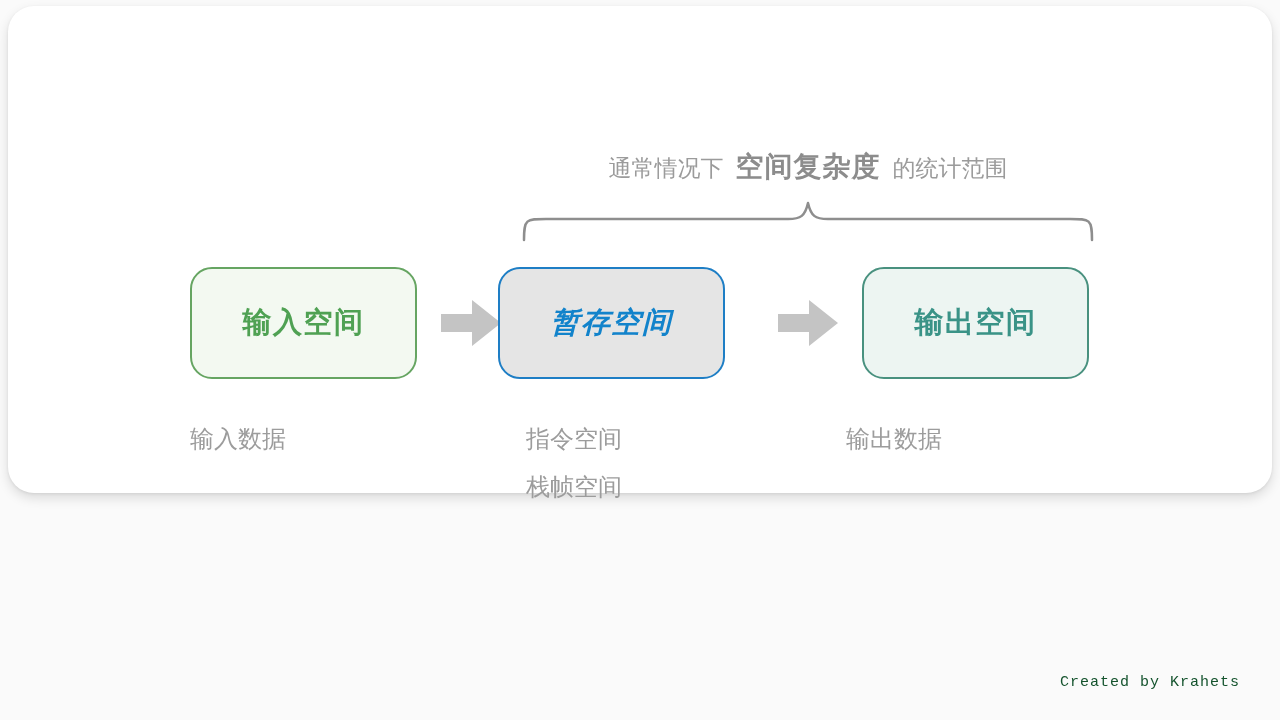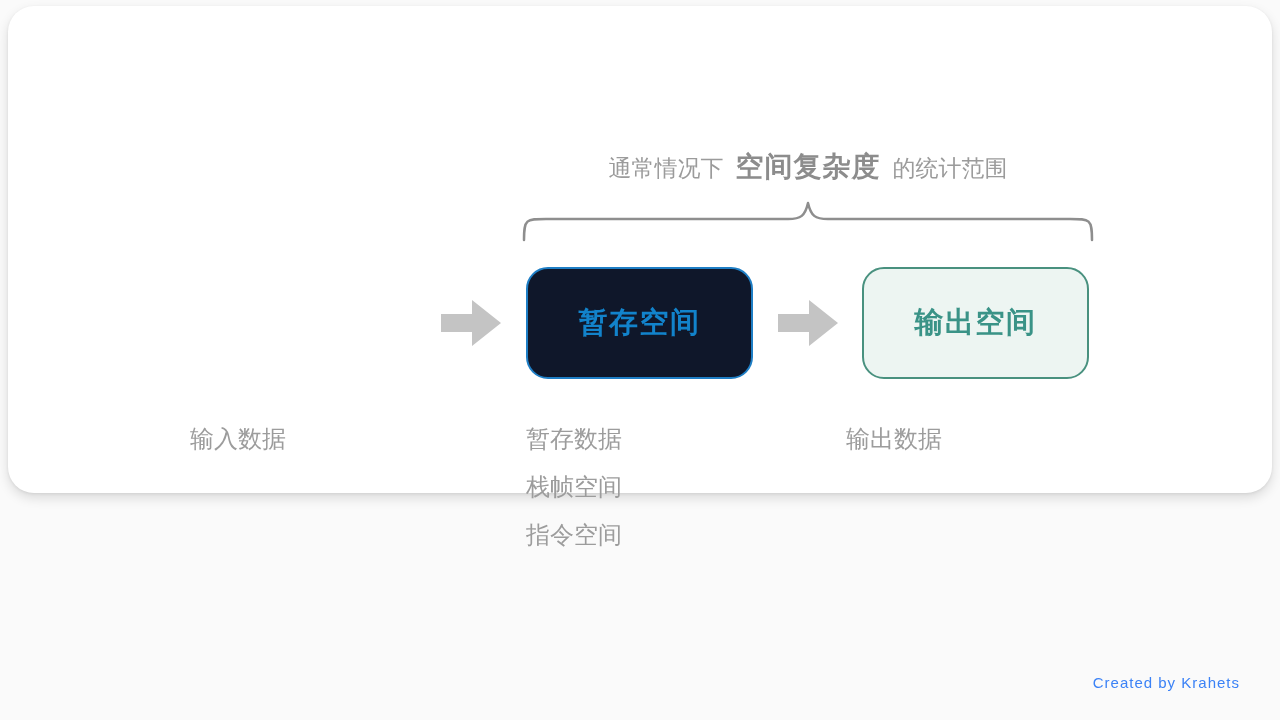"输入空间" div.node { html: none -> <div> <span>输入空间</span> </div> }
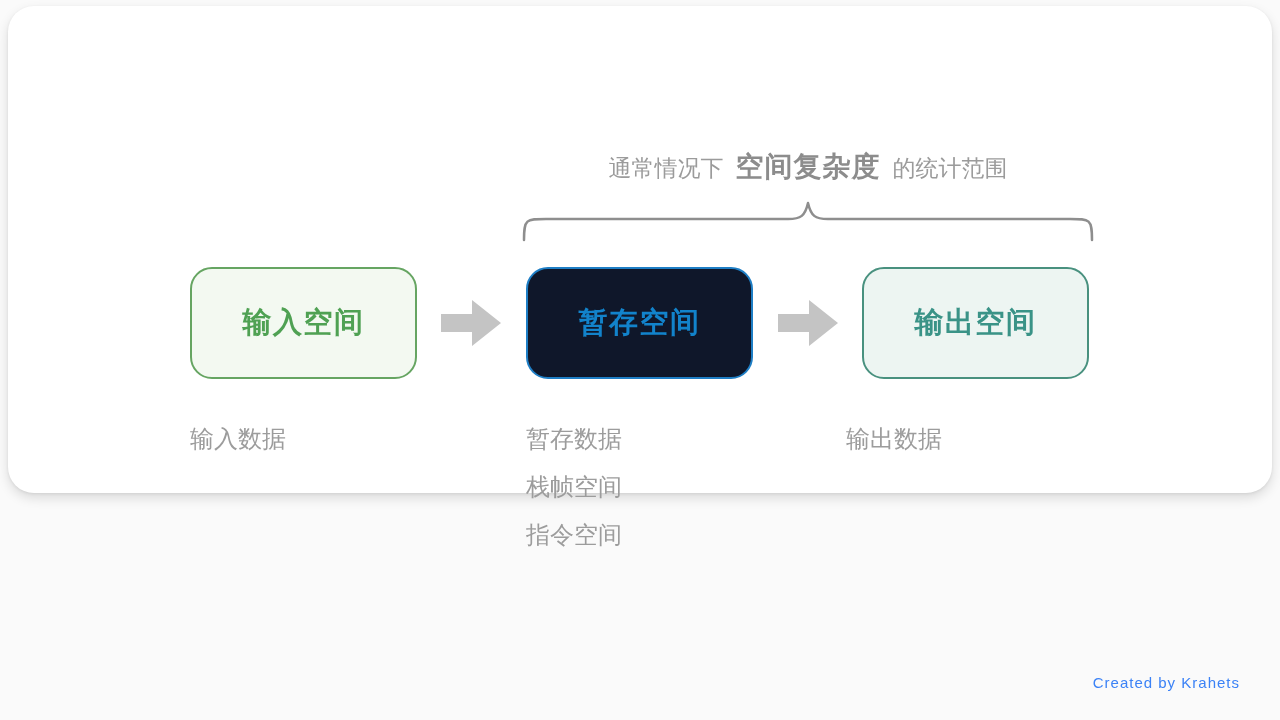"暂存空间" .node-temp { background: #0f172a -> #e5e5e5; font-style: none -> italic; left: 526px -> 498px }
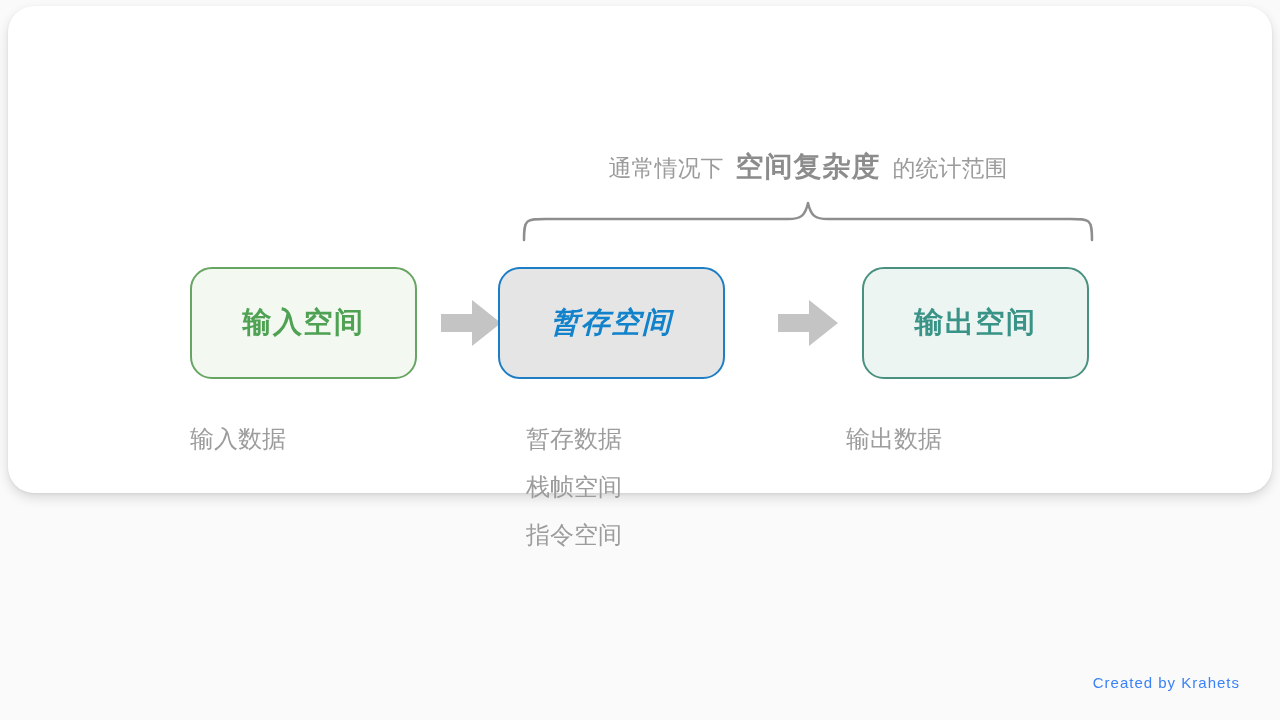"暂存数据" div { html: <div>暂存数据</div> -> none }
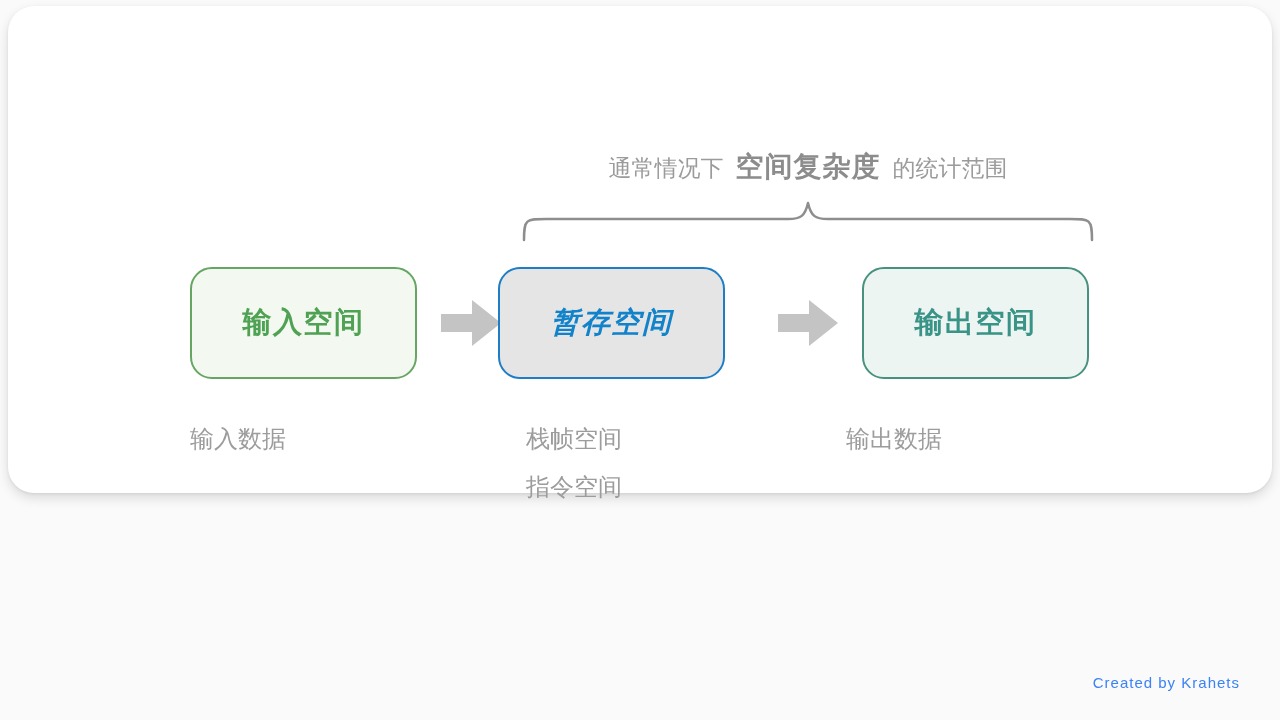"栈帧空间" div { order: before "指令空间" -> after "指令空间" }
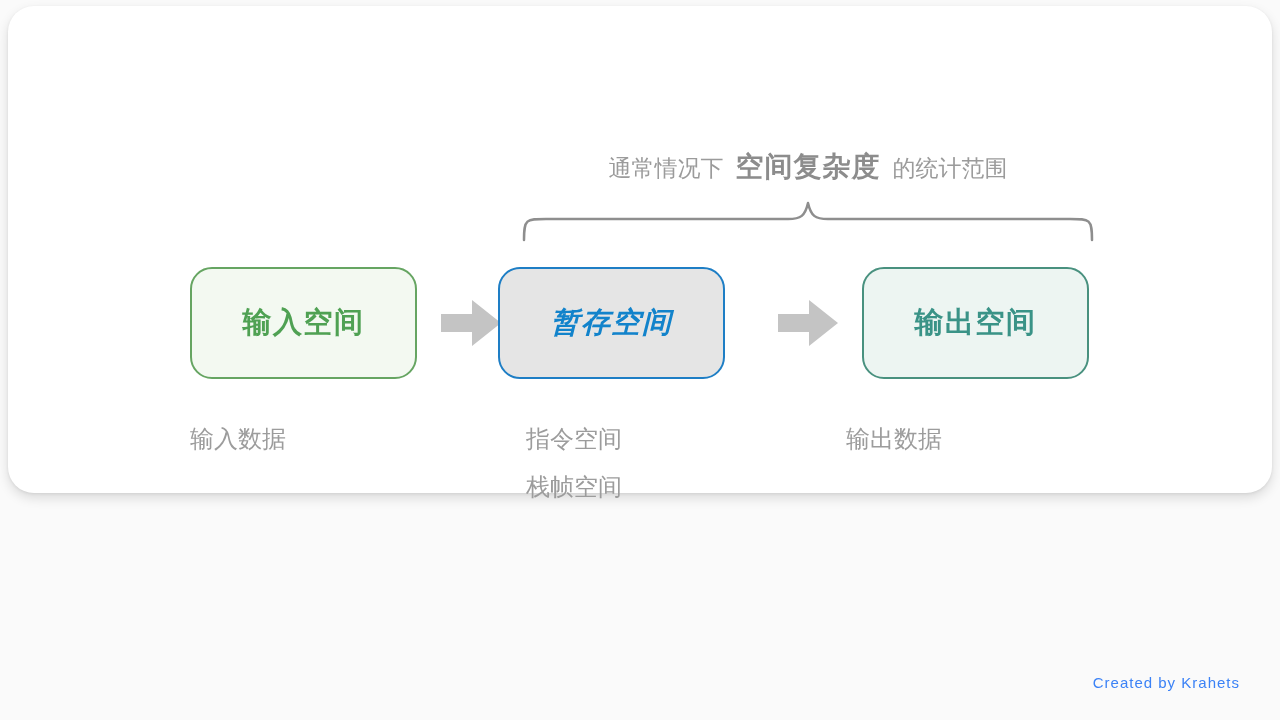"Created by Krahets" .credit { color: #3b82f6 -> #14532d; font-family: Liberation Sans, sans-serif -> Liberation Mono, monospace }
